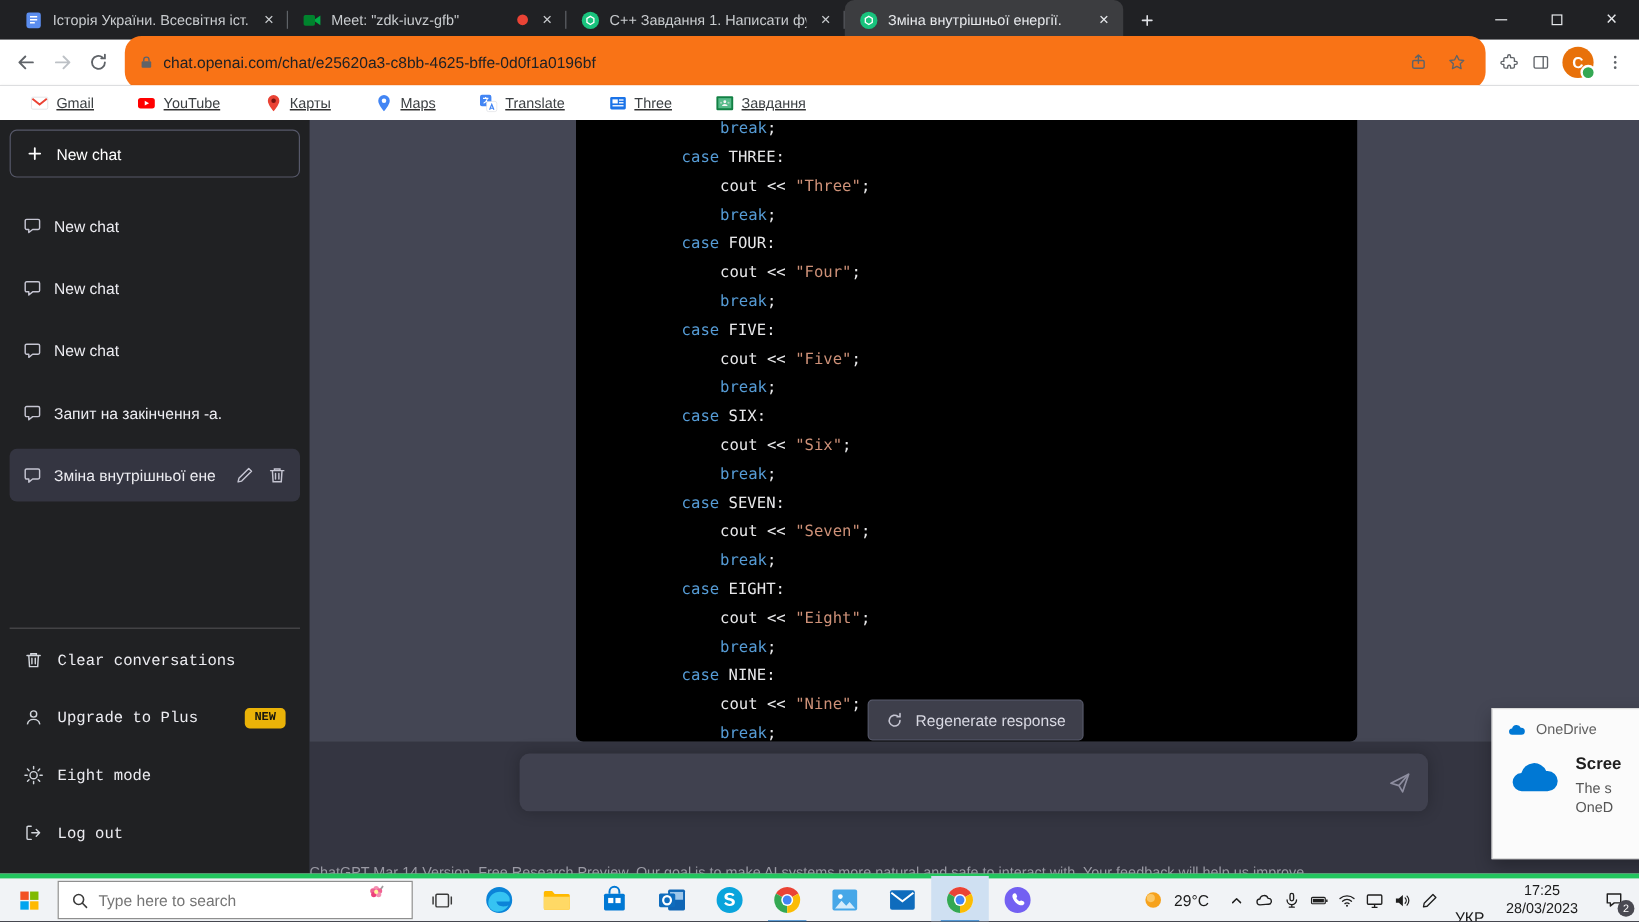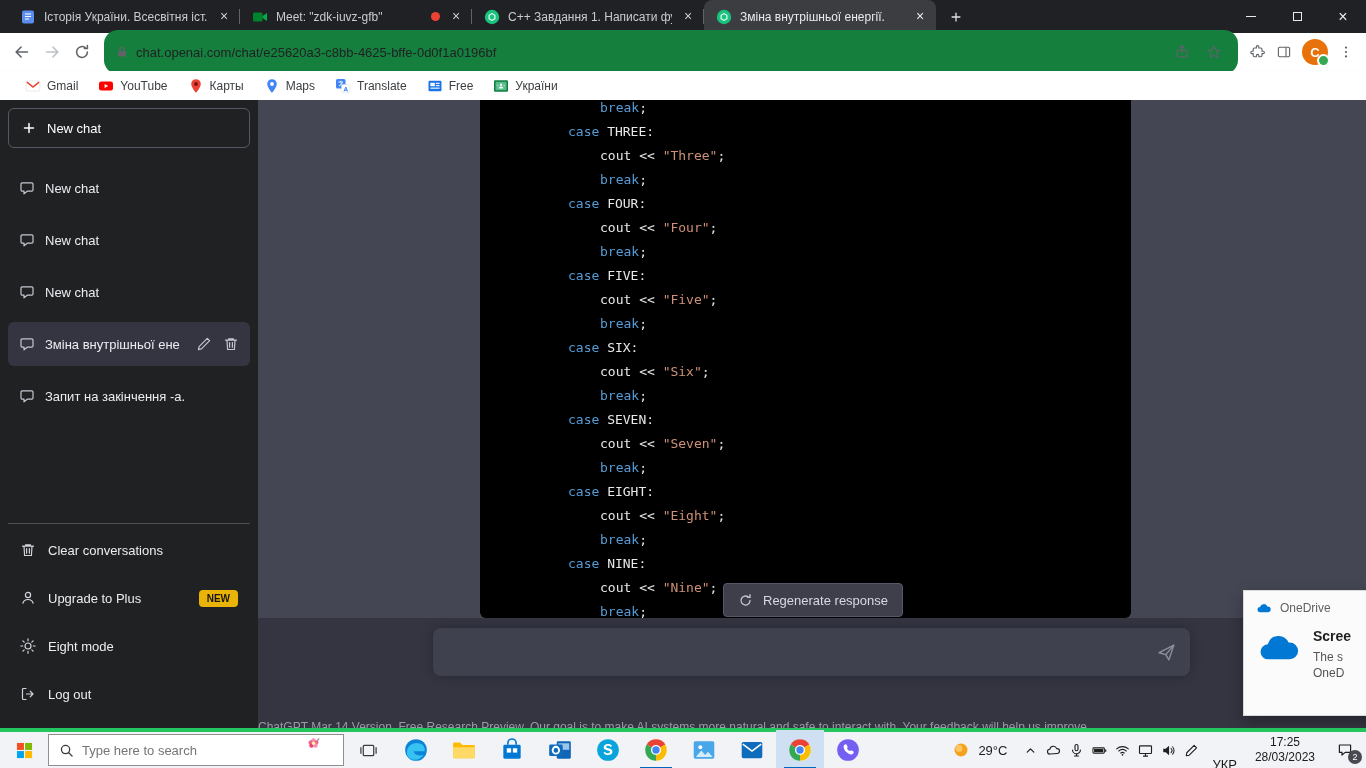"chat.openai.com/chat/e25620a3-c8bb-4625-" .addressbar { background: #15803d -> #f97316 }
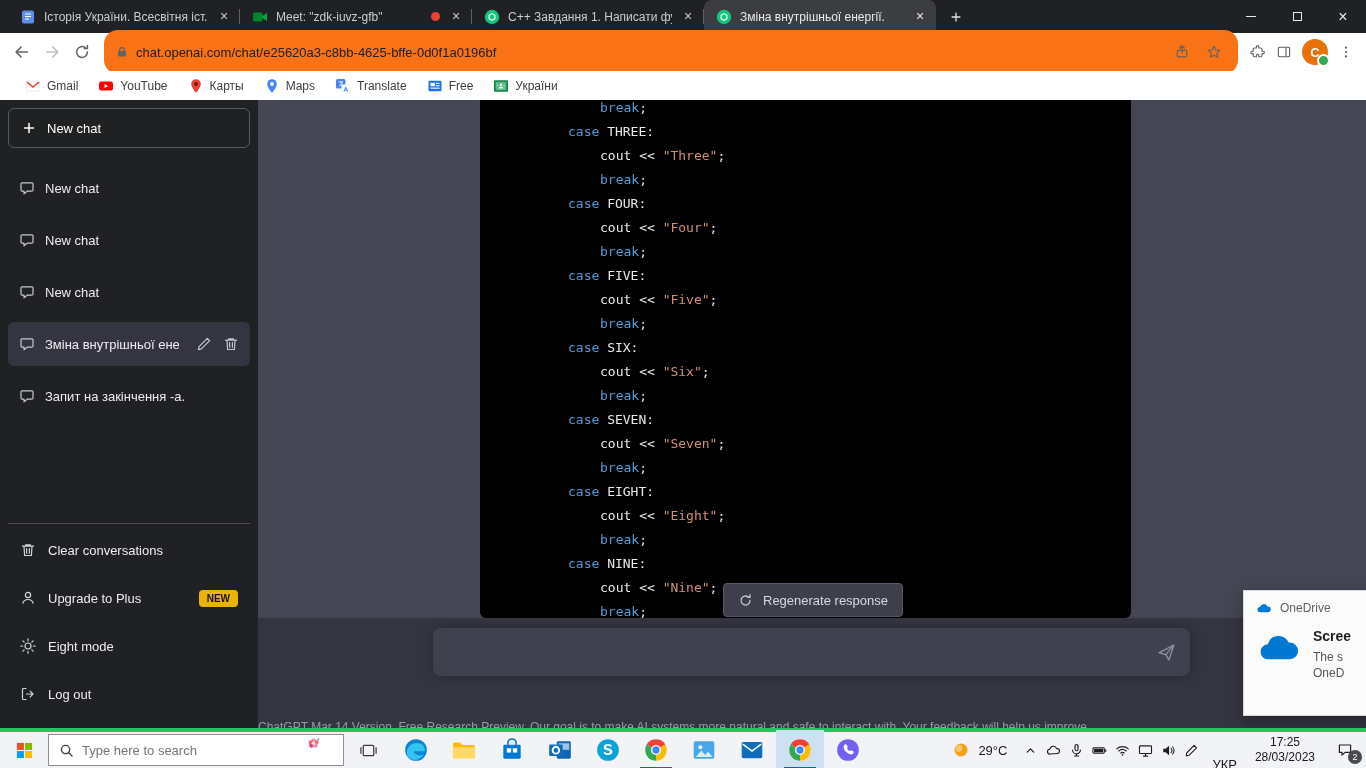"Gmail" .bookmarks { gap: 2px -> 18px; text-decoration: none -> underline }
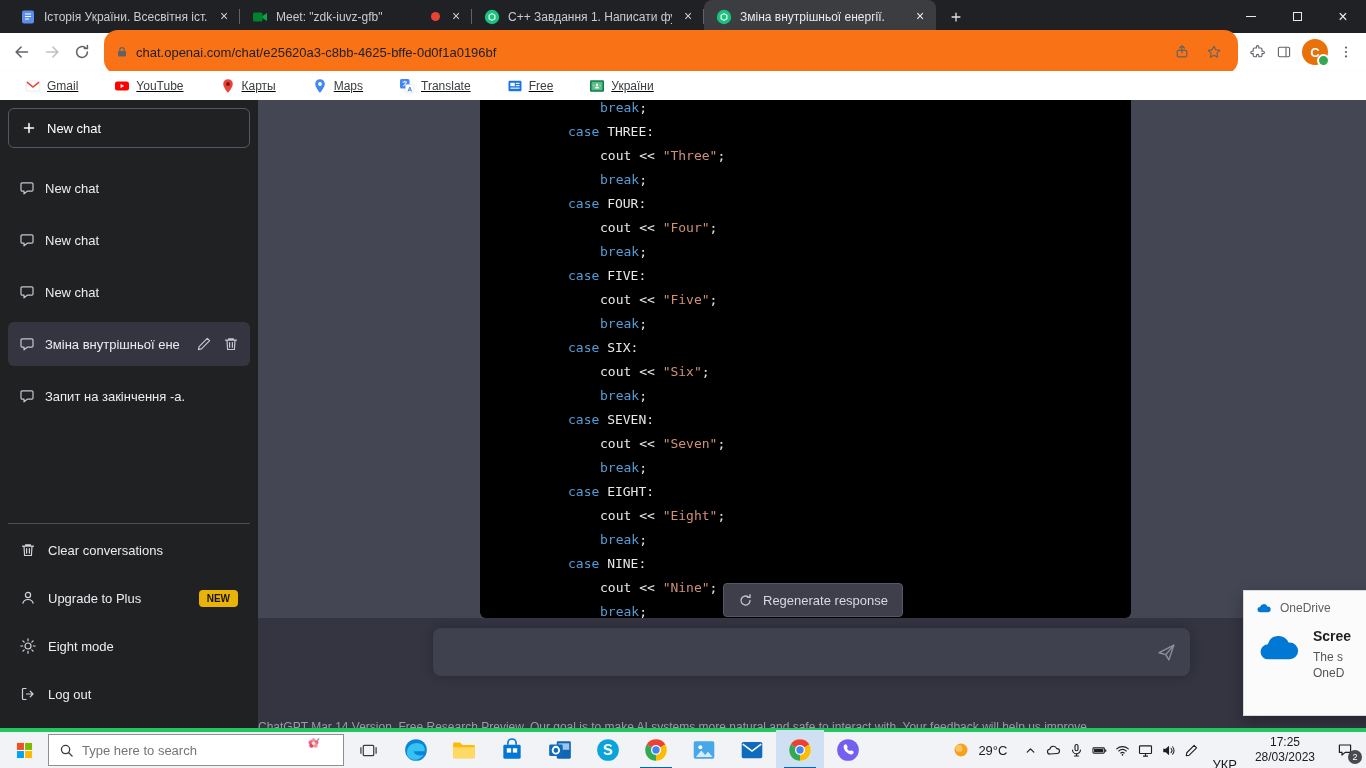"Free" span { text: Free -> Three }
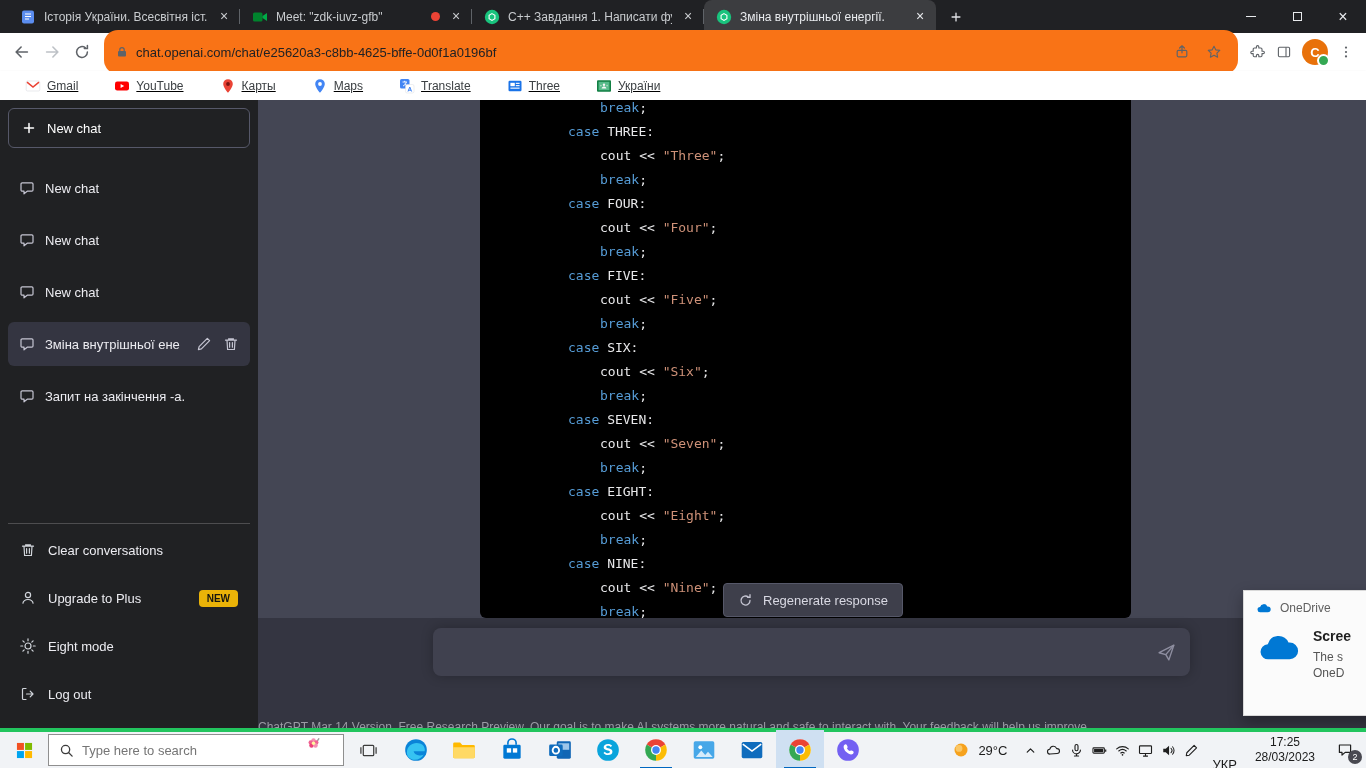"України" span { text: України -> Завдання }
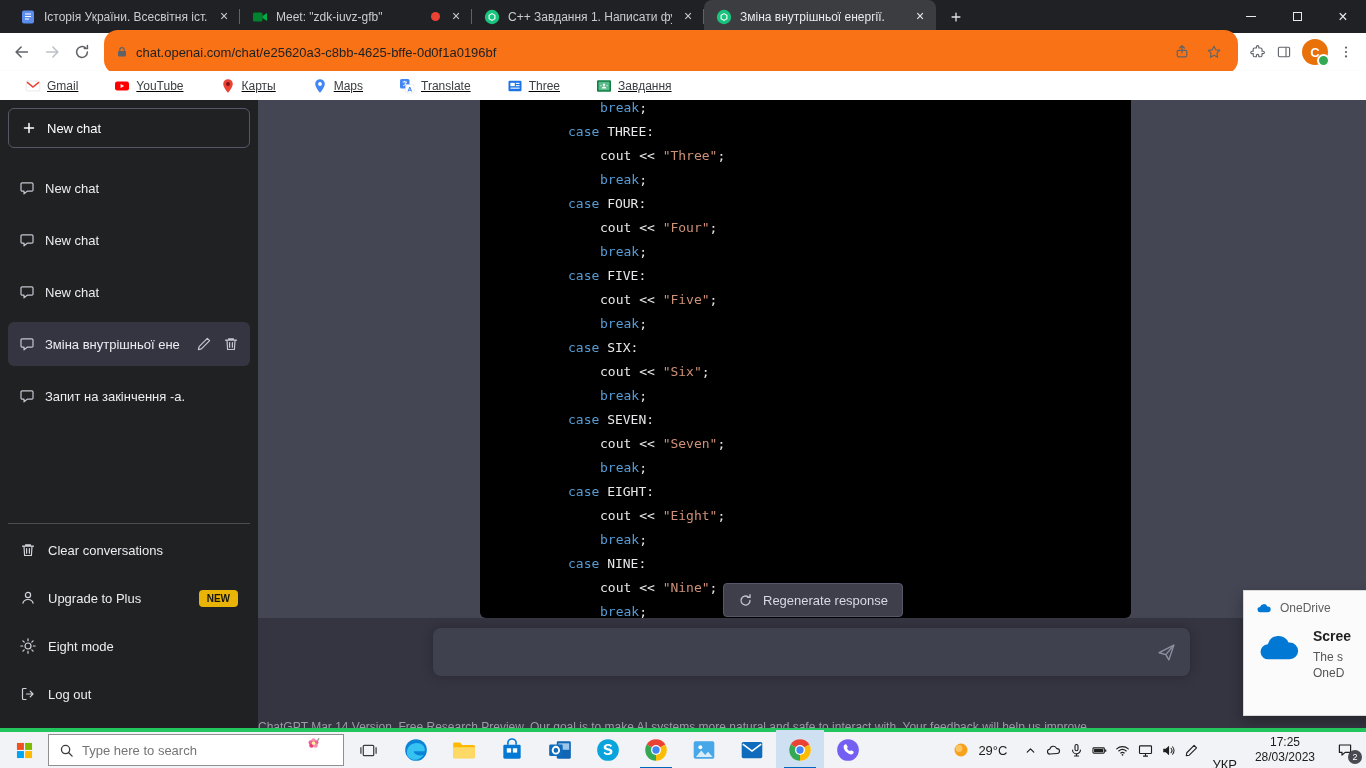"Зміна внутрішньої ене" div.chat-item { order: before "Запит на закінчення -а." -> after "Запит на закінчення -а." }
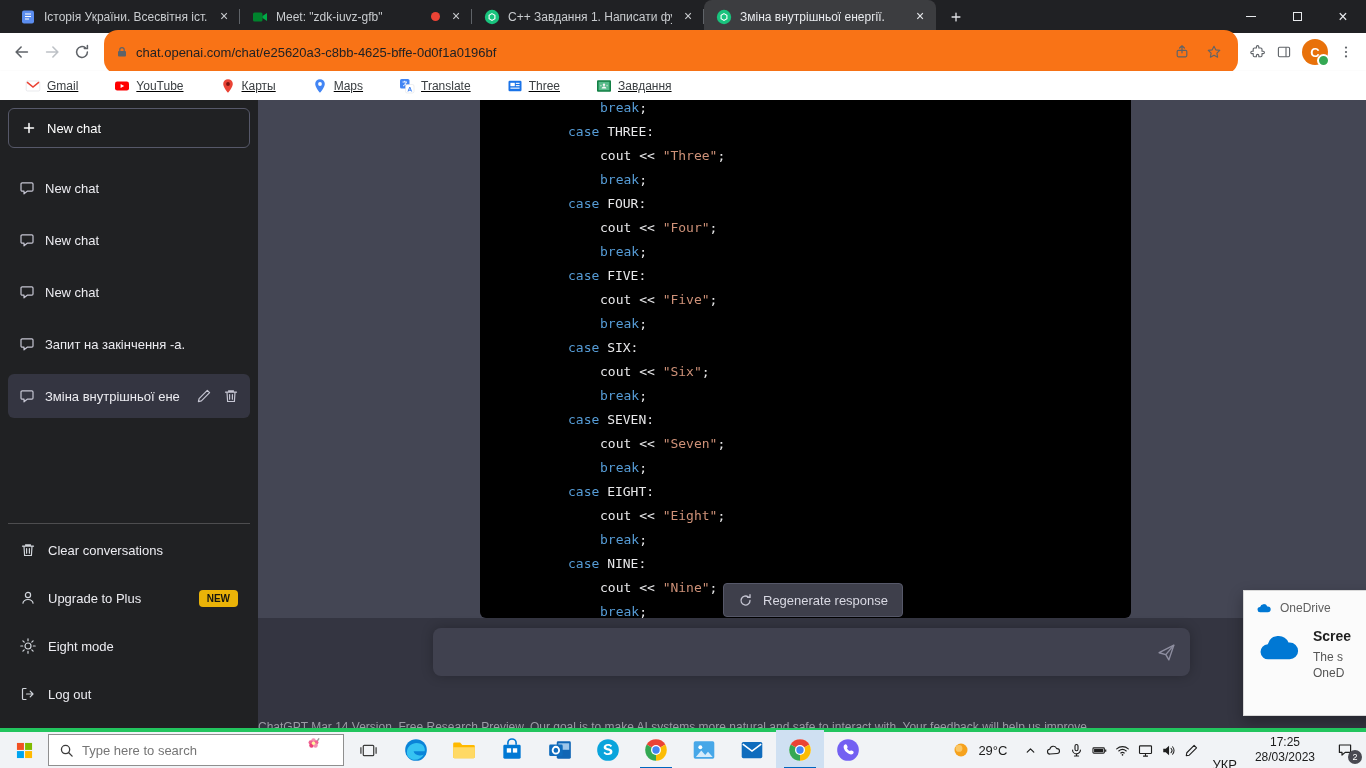"Clear conversations" .footer-item { font-family: none -> Liberation Mono, monospace }
